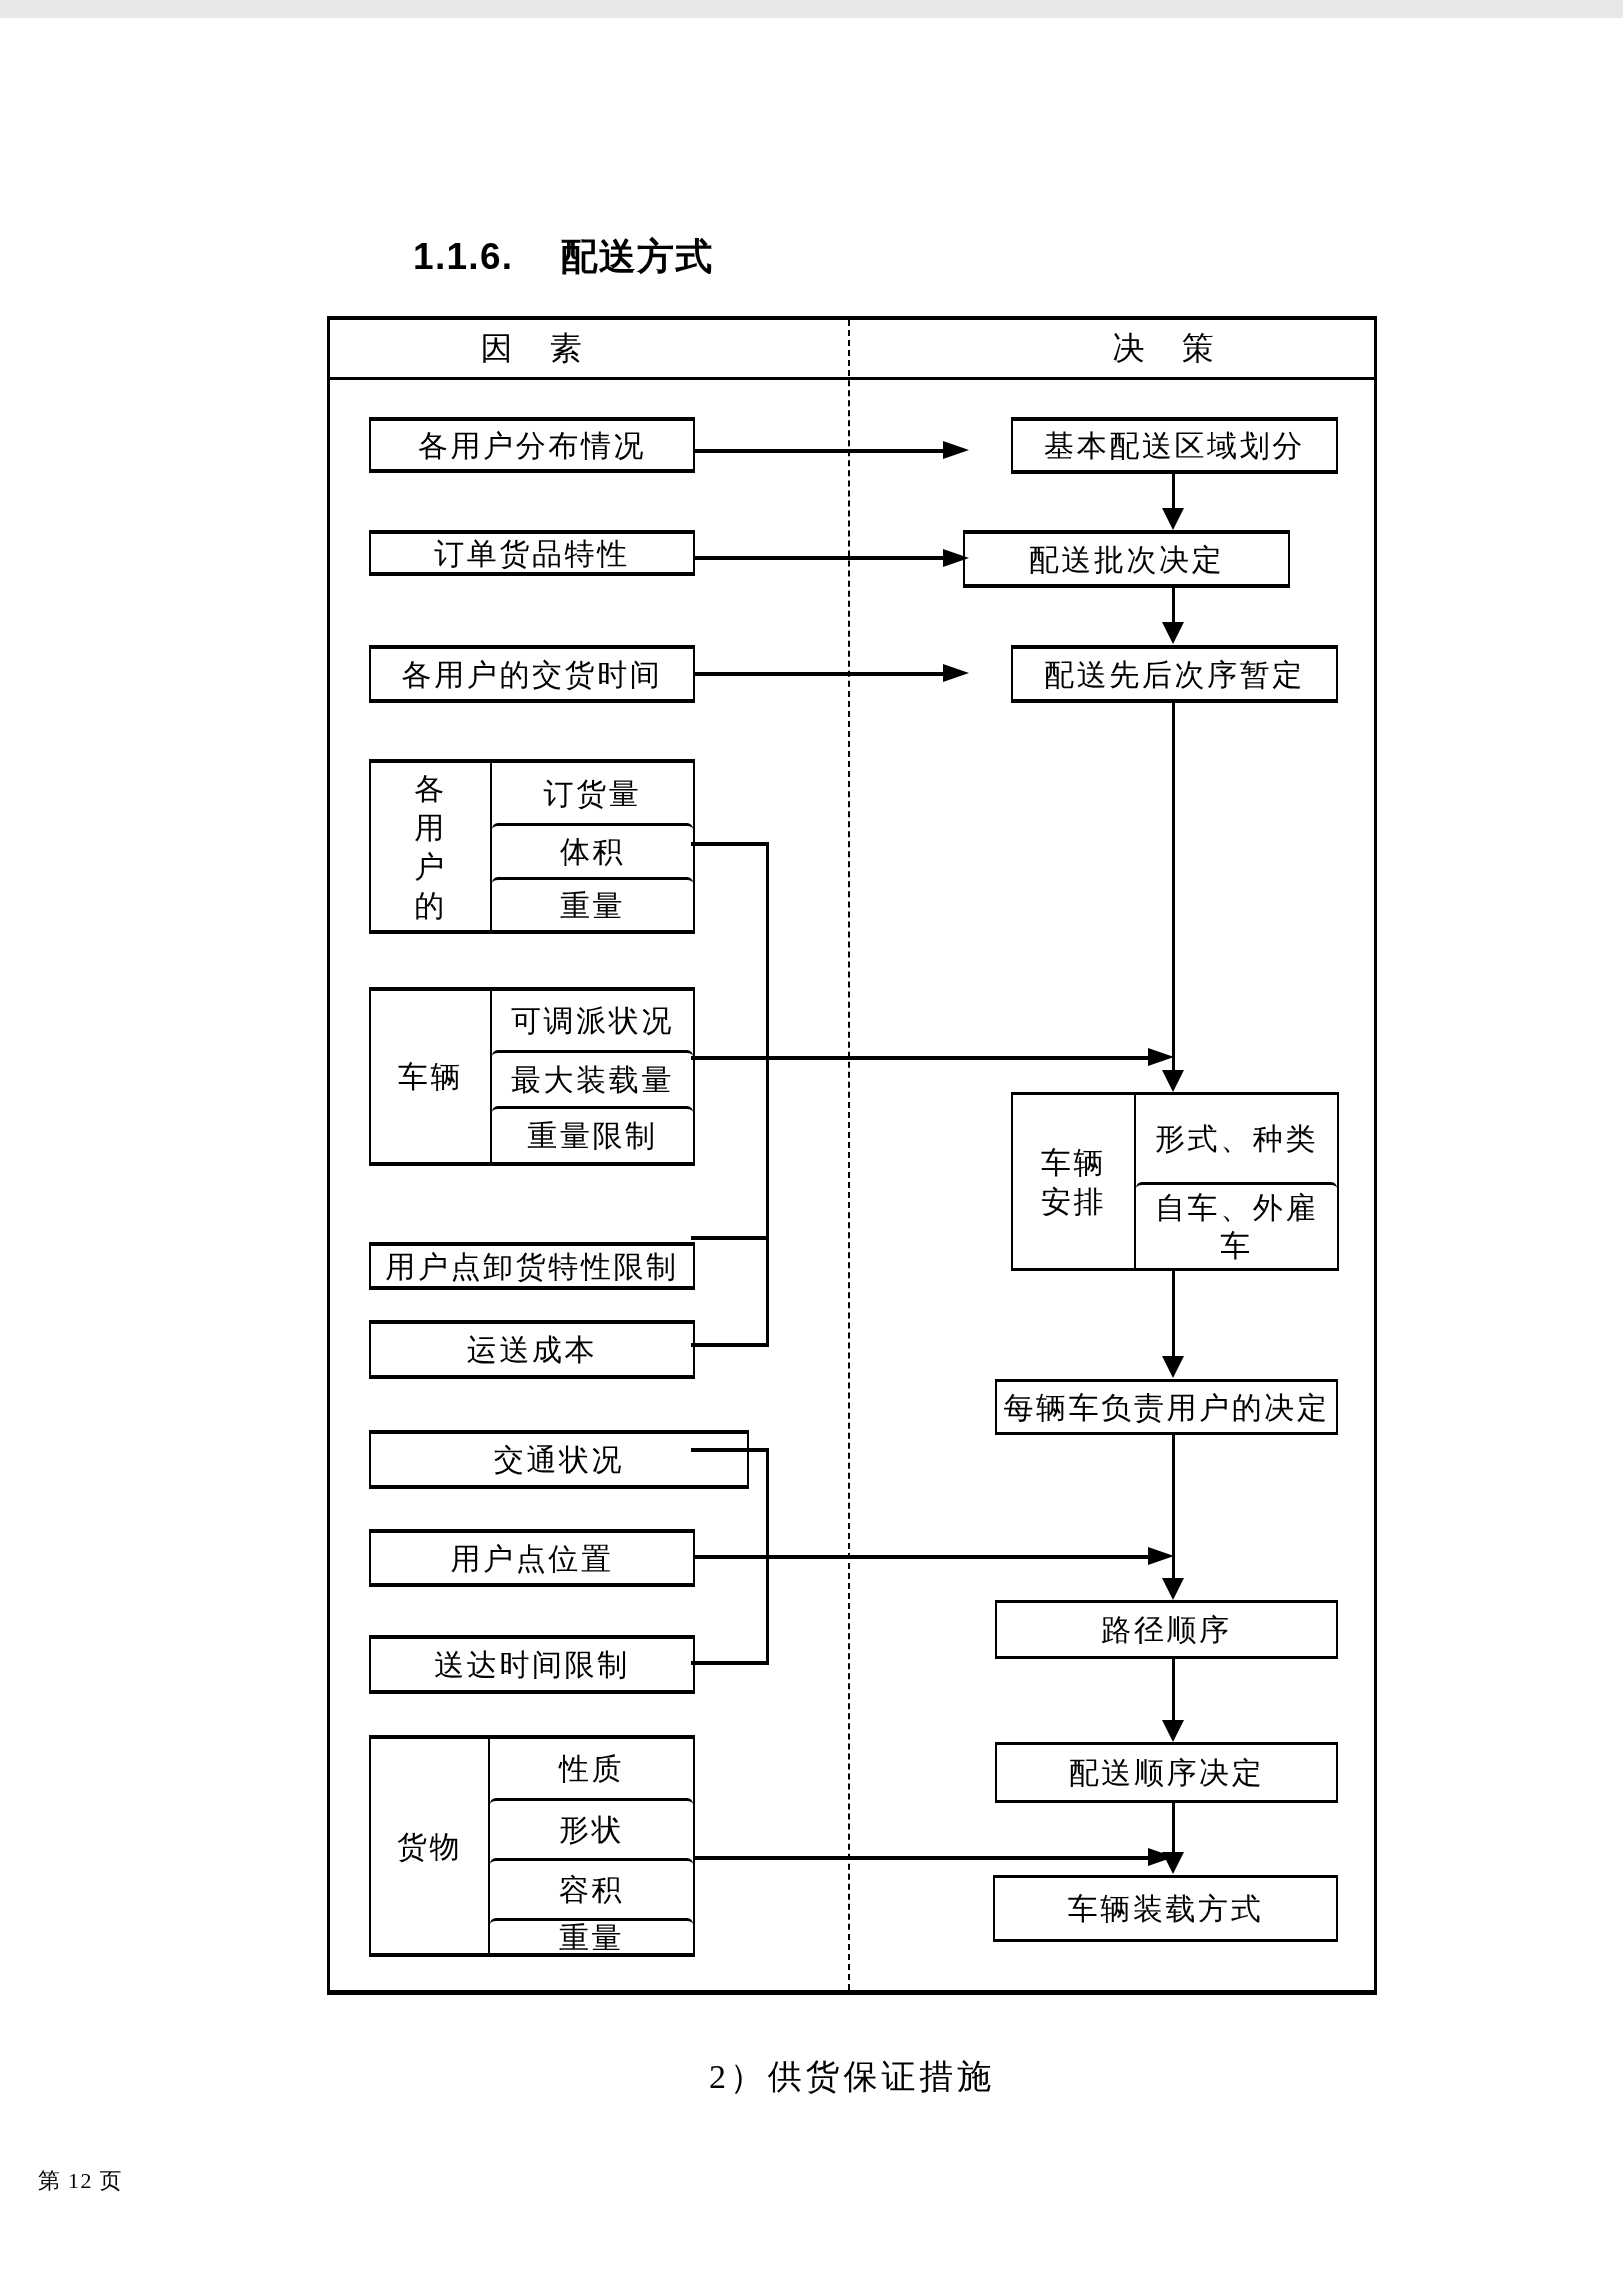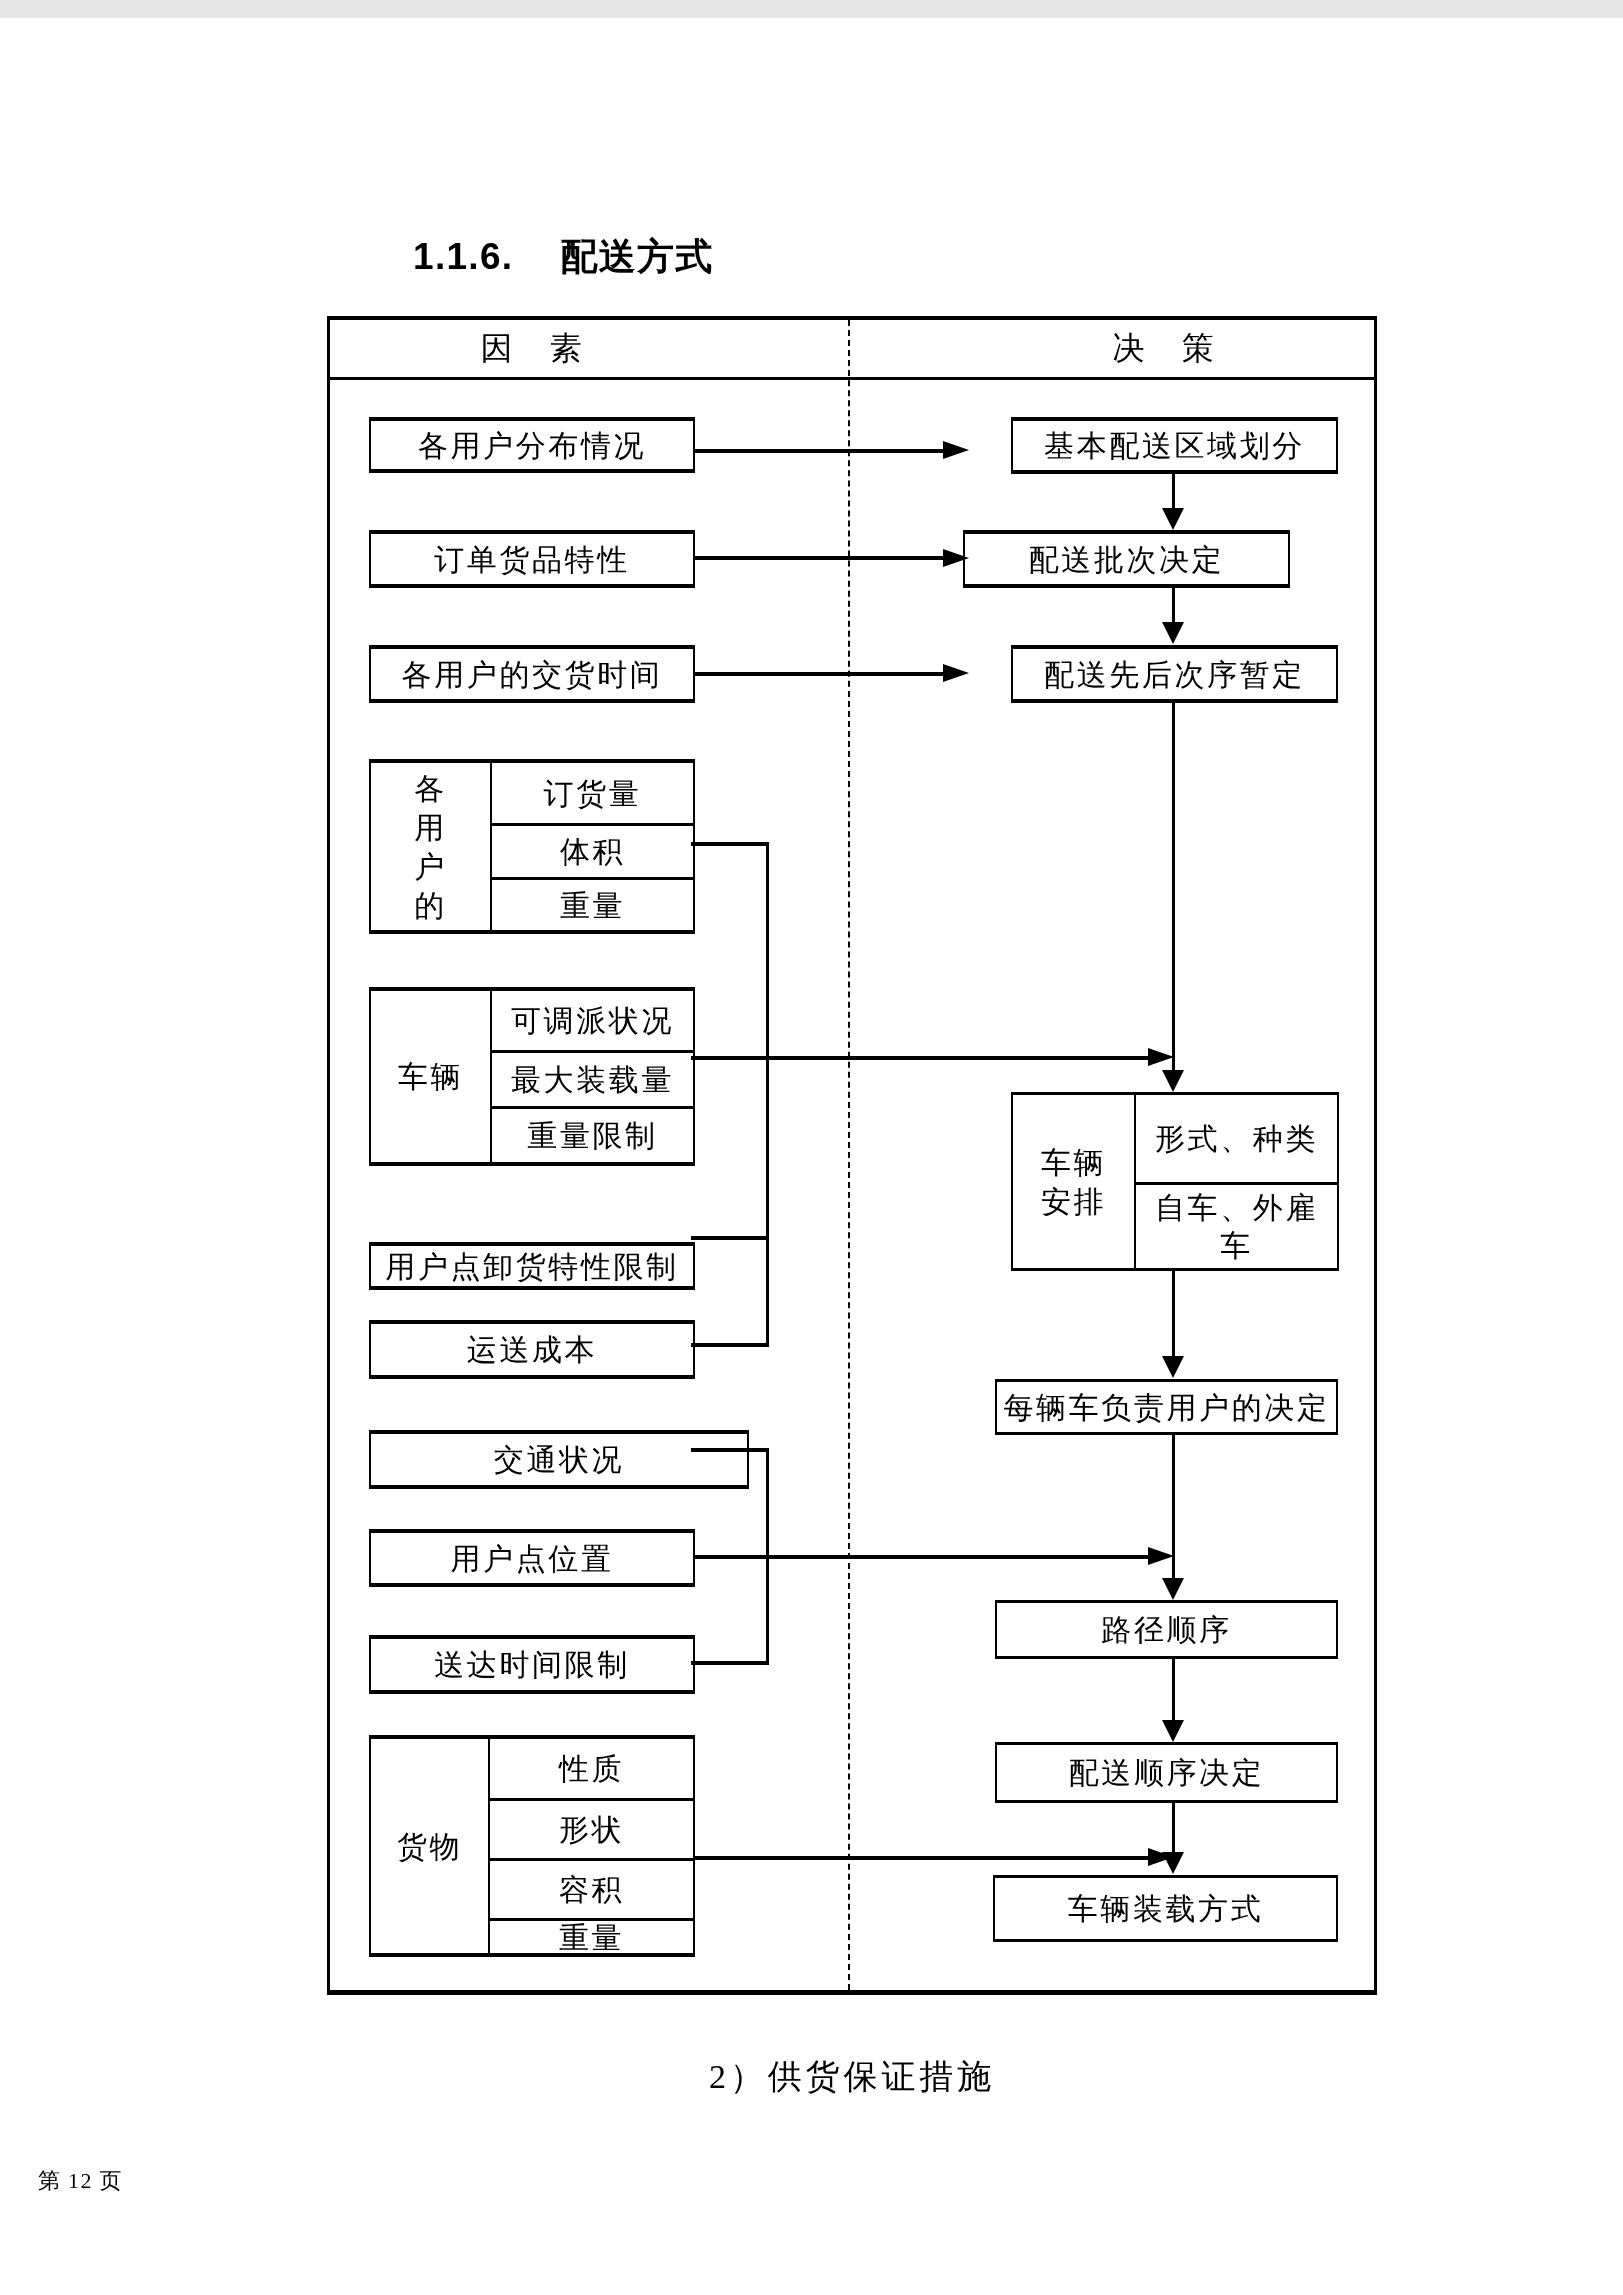"订单货品特性" div.box { height: 58px -> 46px }
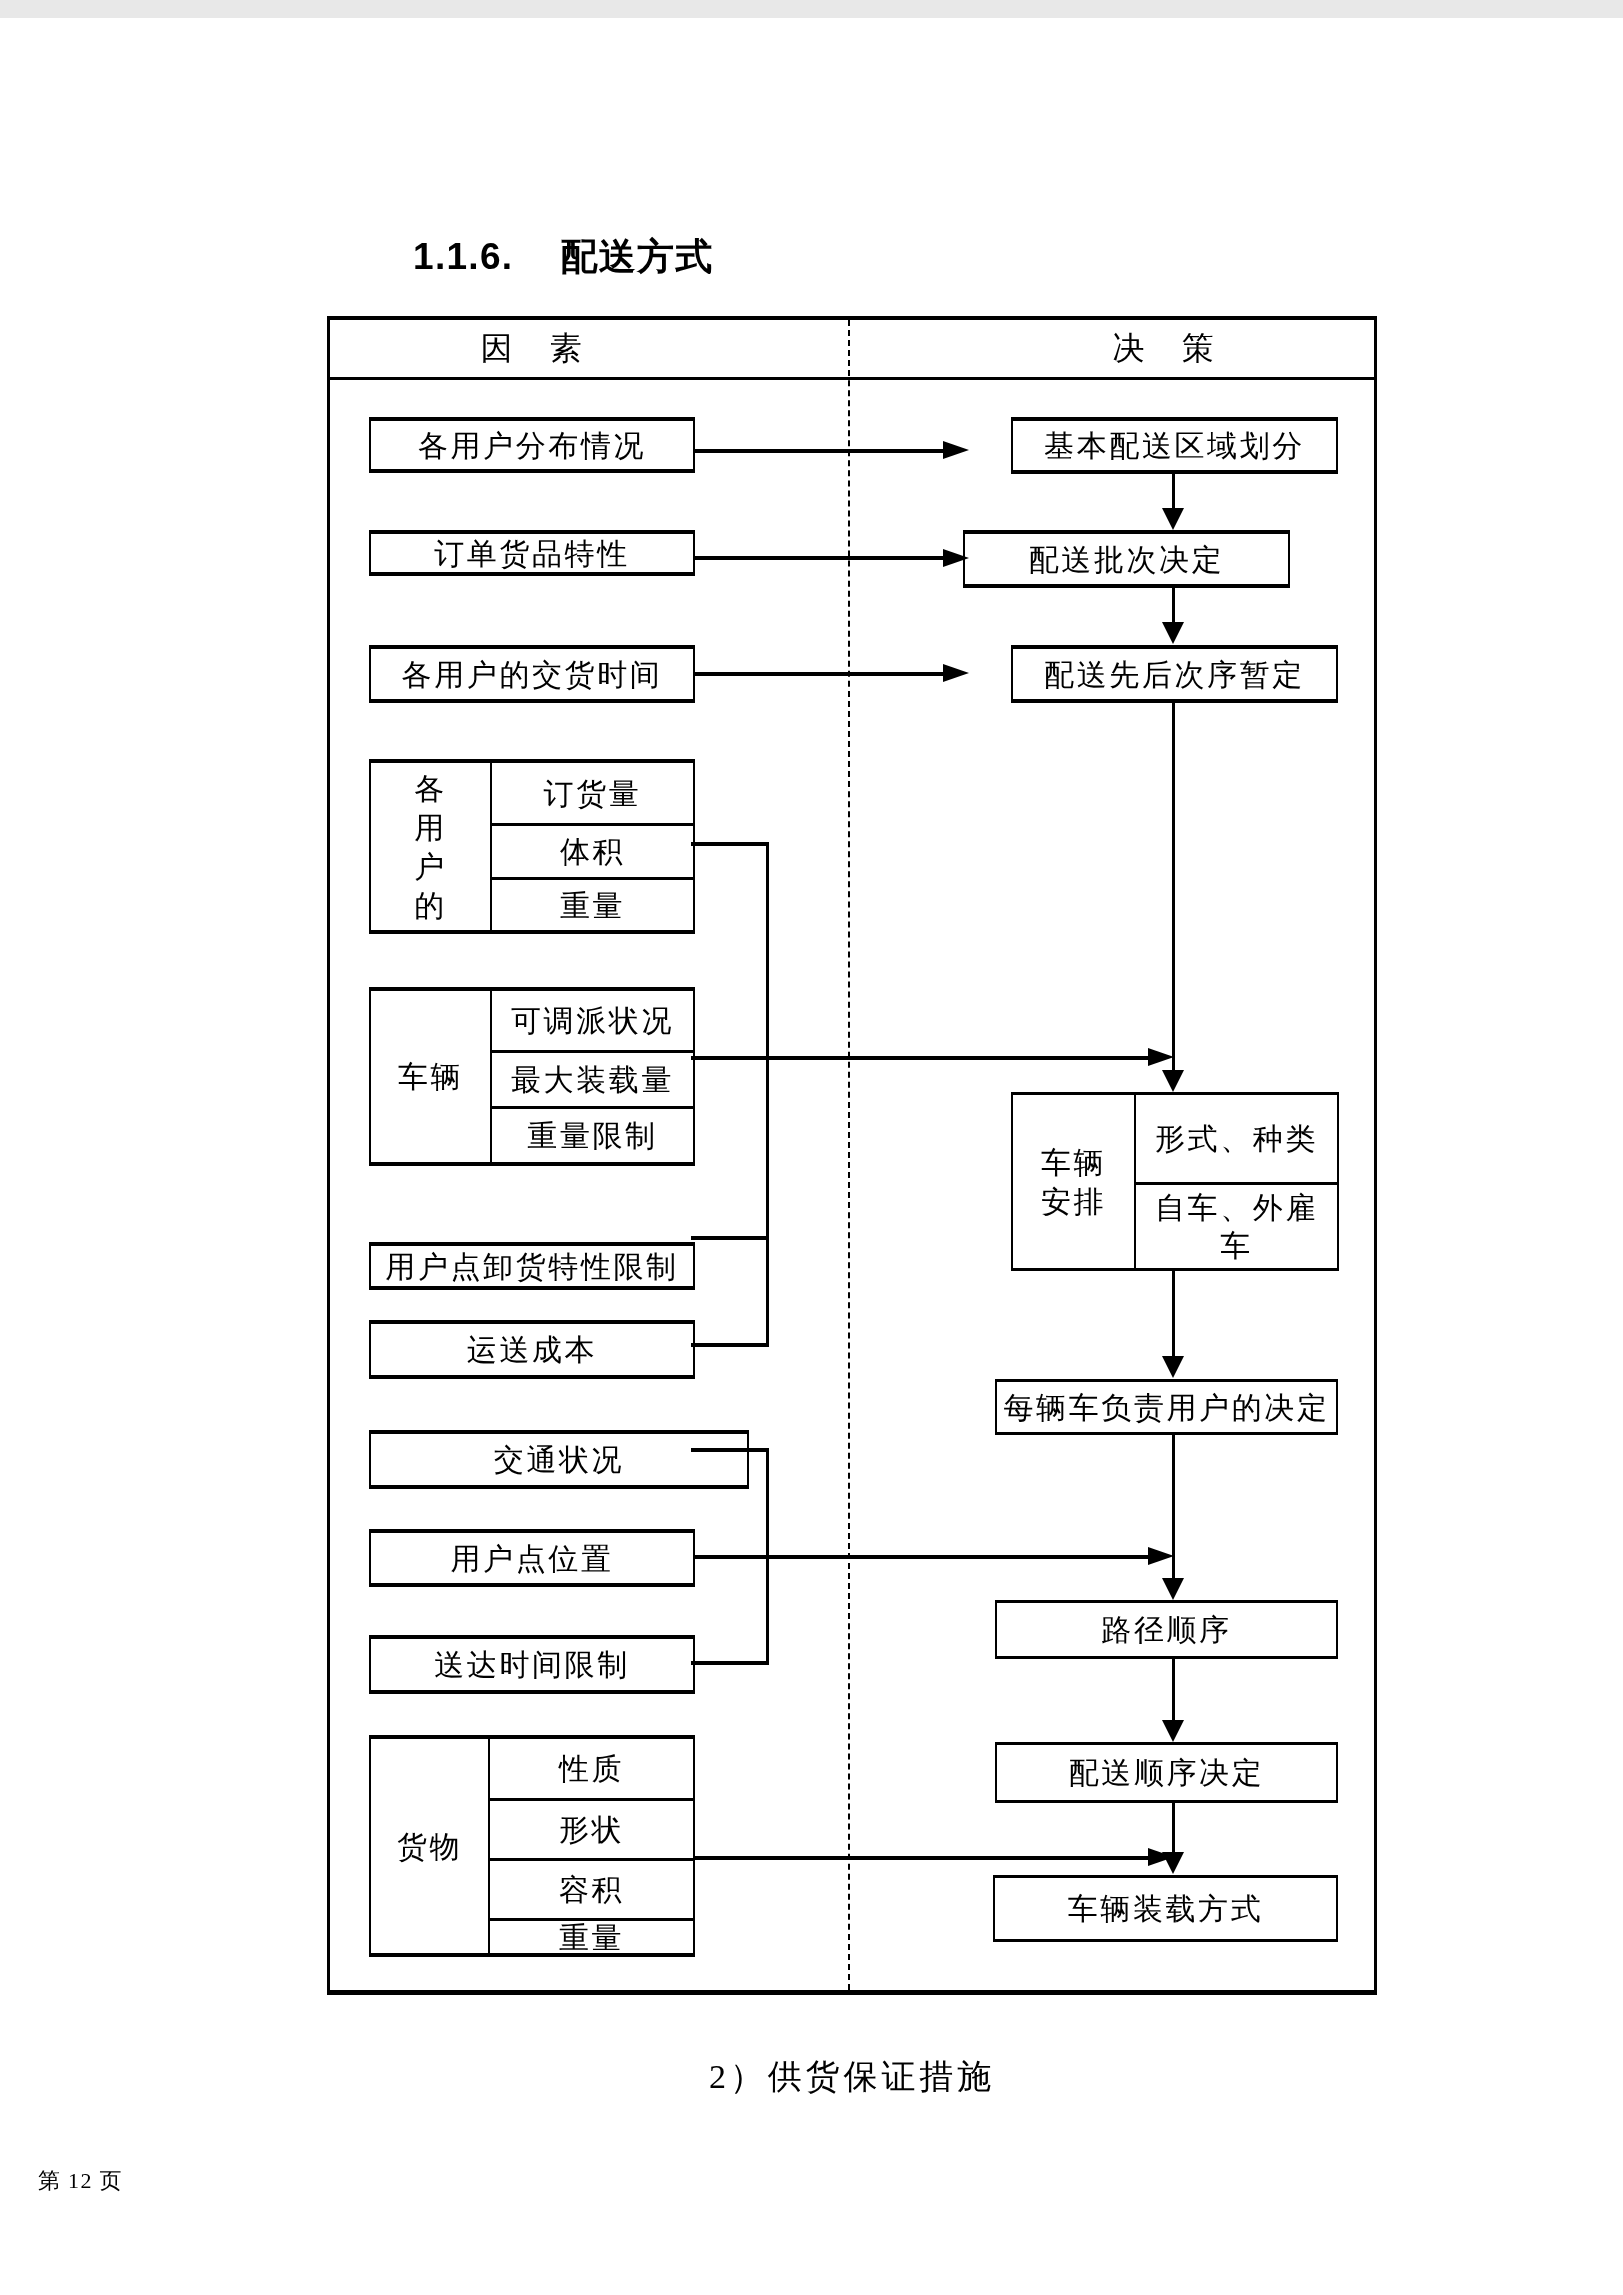"体积" .gcell + .gcell { border-radius: none -> 6px }
